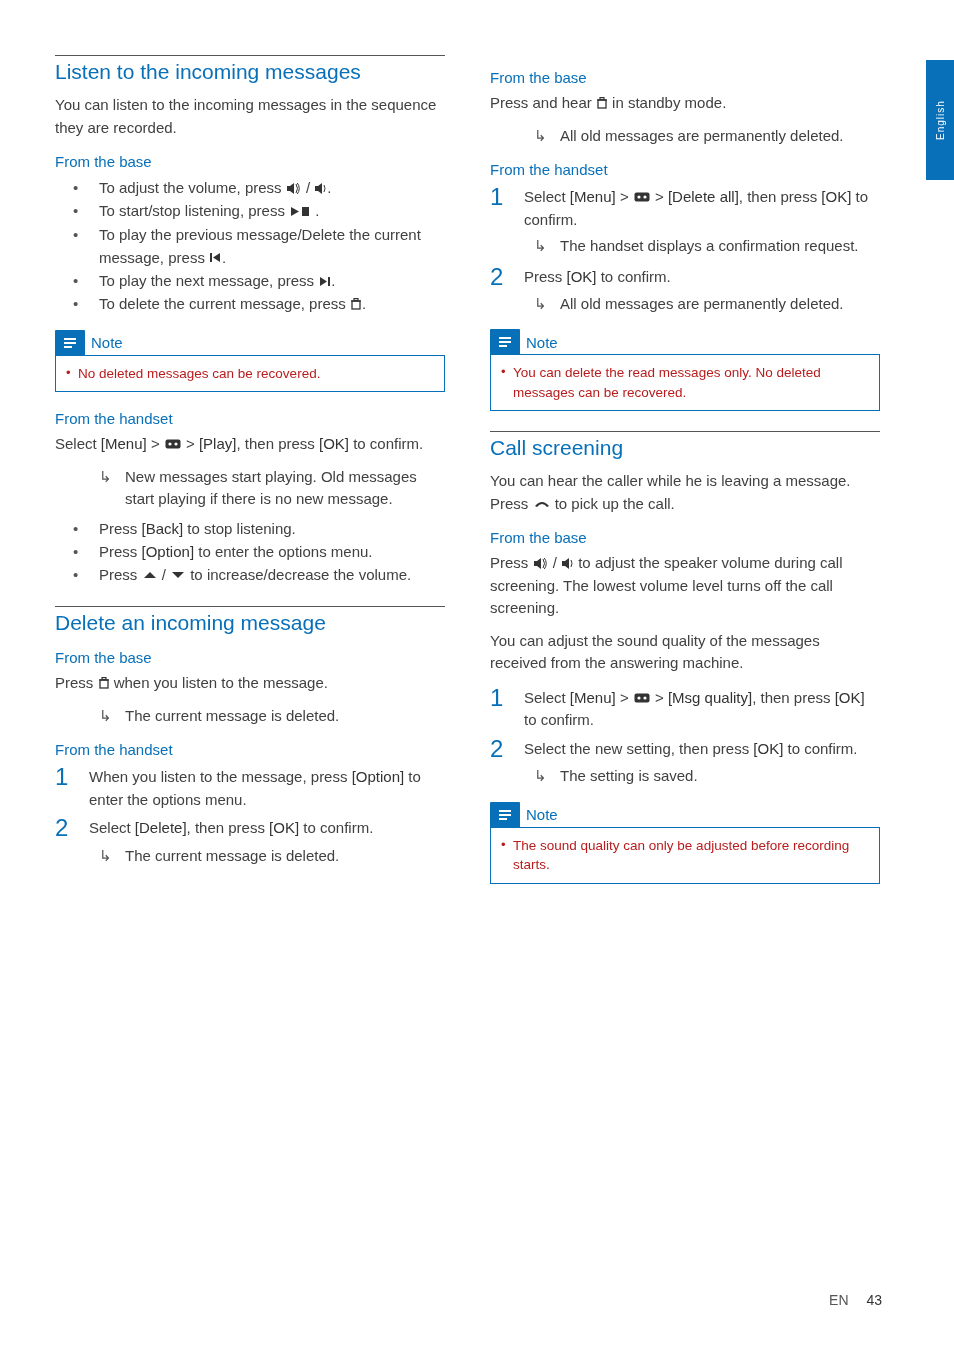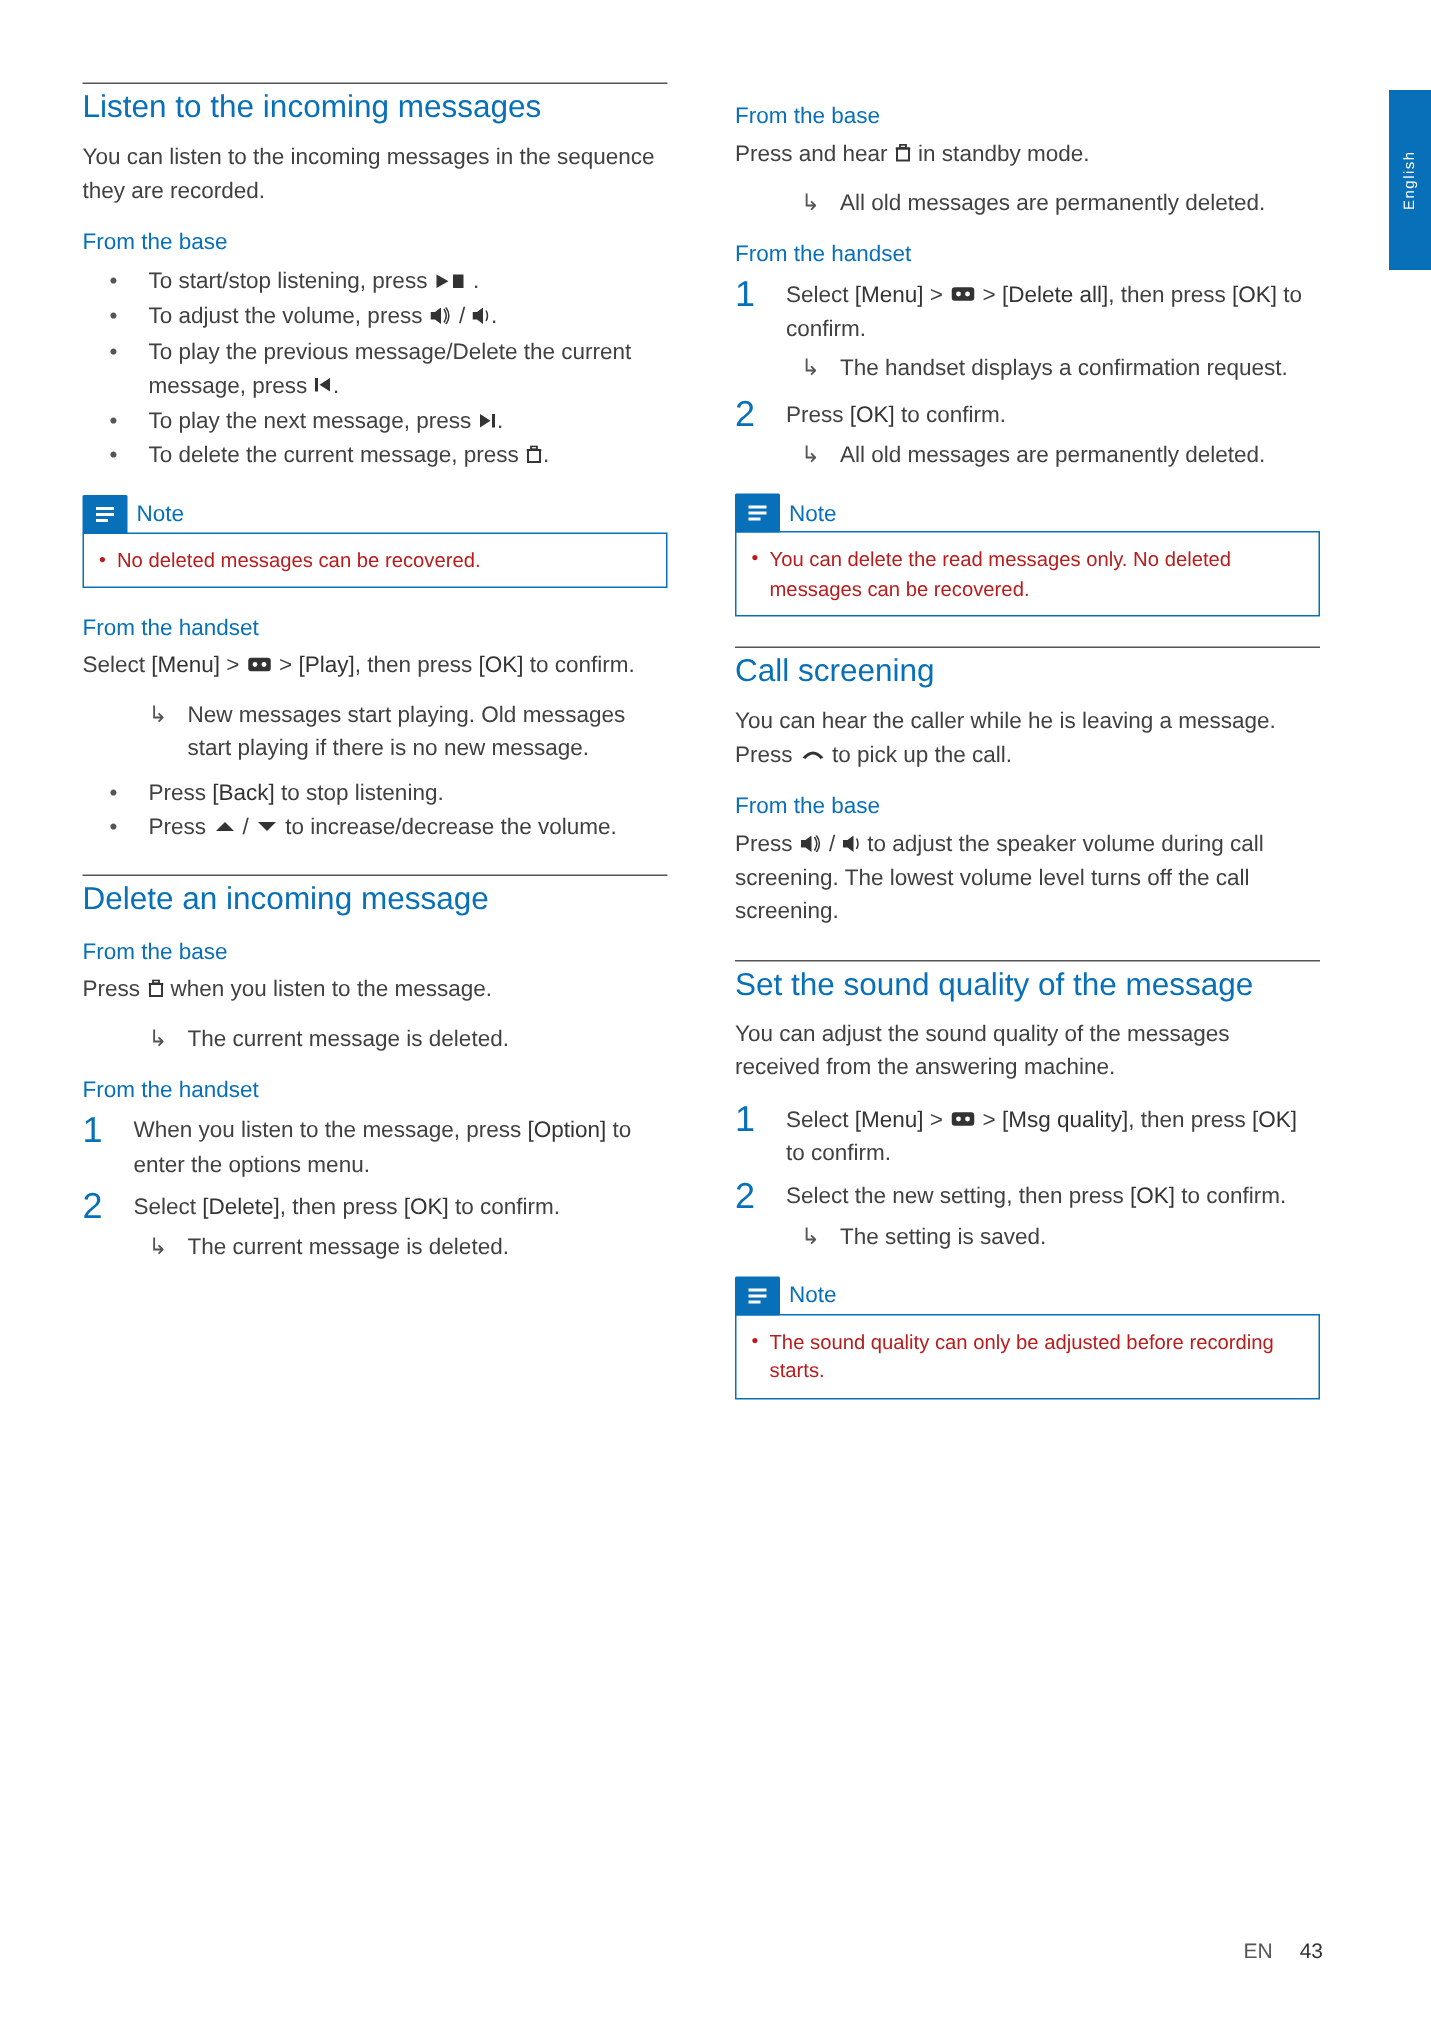"To start/stop listening, press ." li { order: before "To adjust the volume, press" -> after "To adjust the volume, press" }
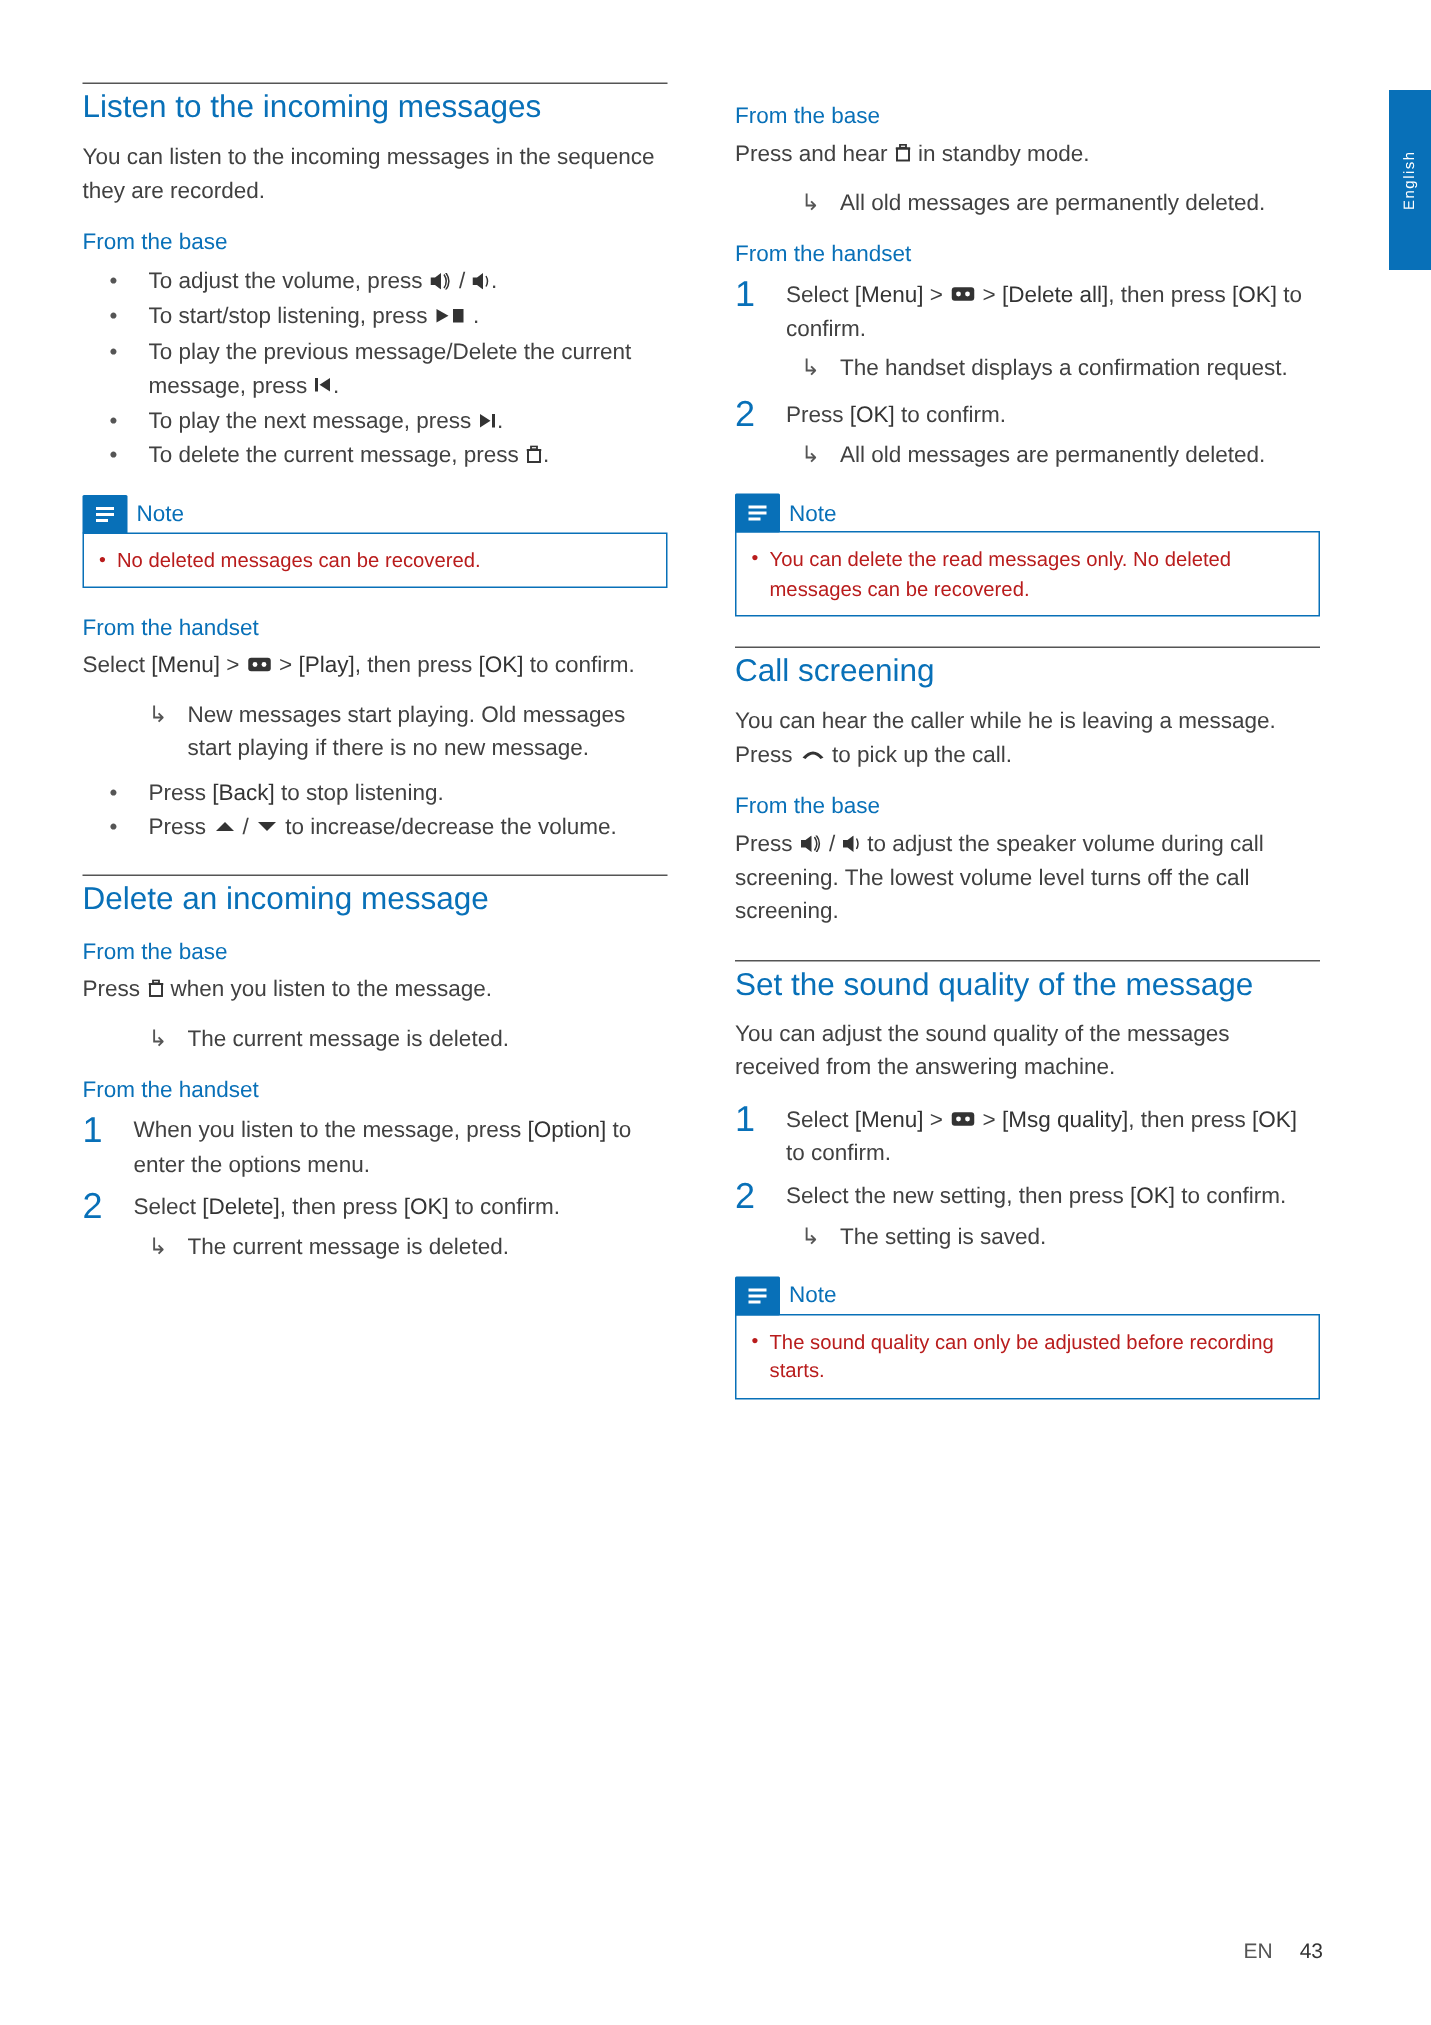"Press [Option] to enter the" li { html: none -> <li><span>Press </span><span>[Option]</span><span> to enter the options menu.</span></li> }
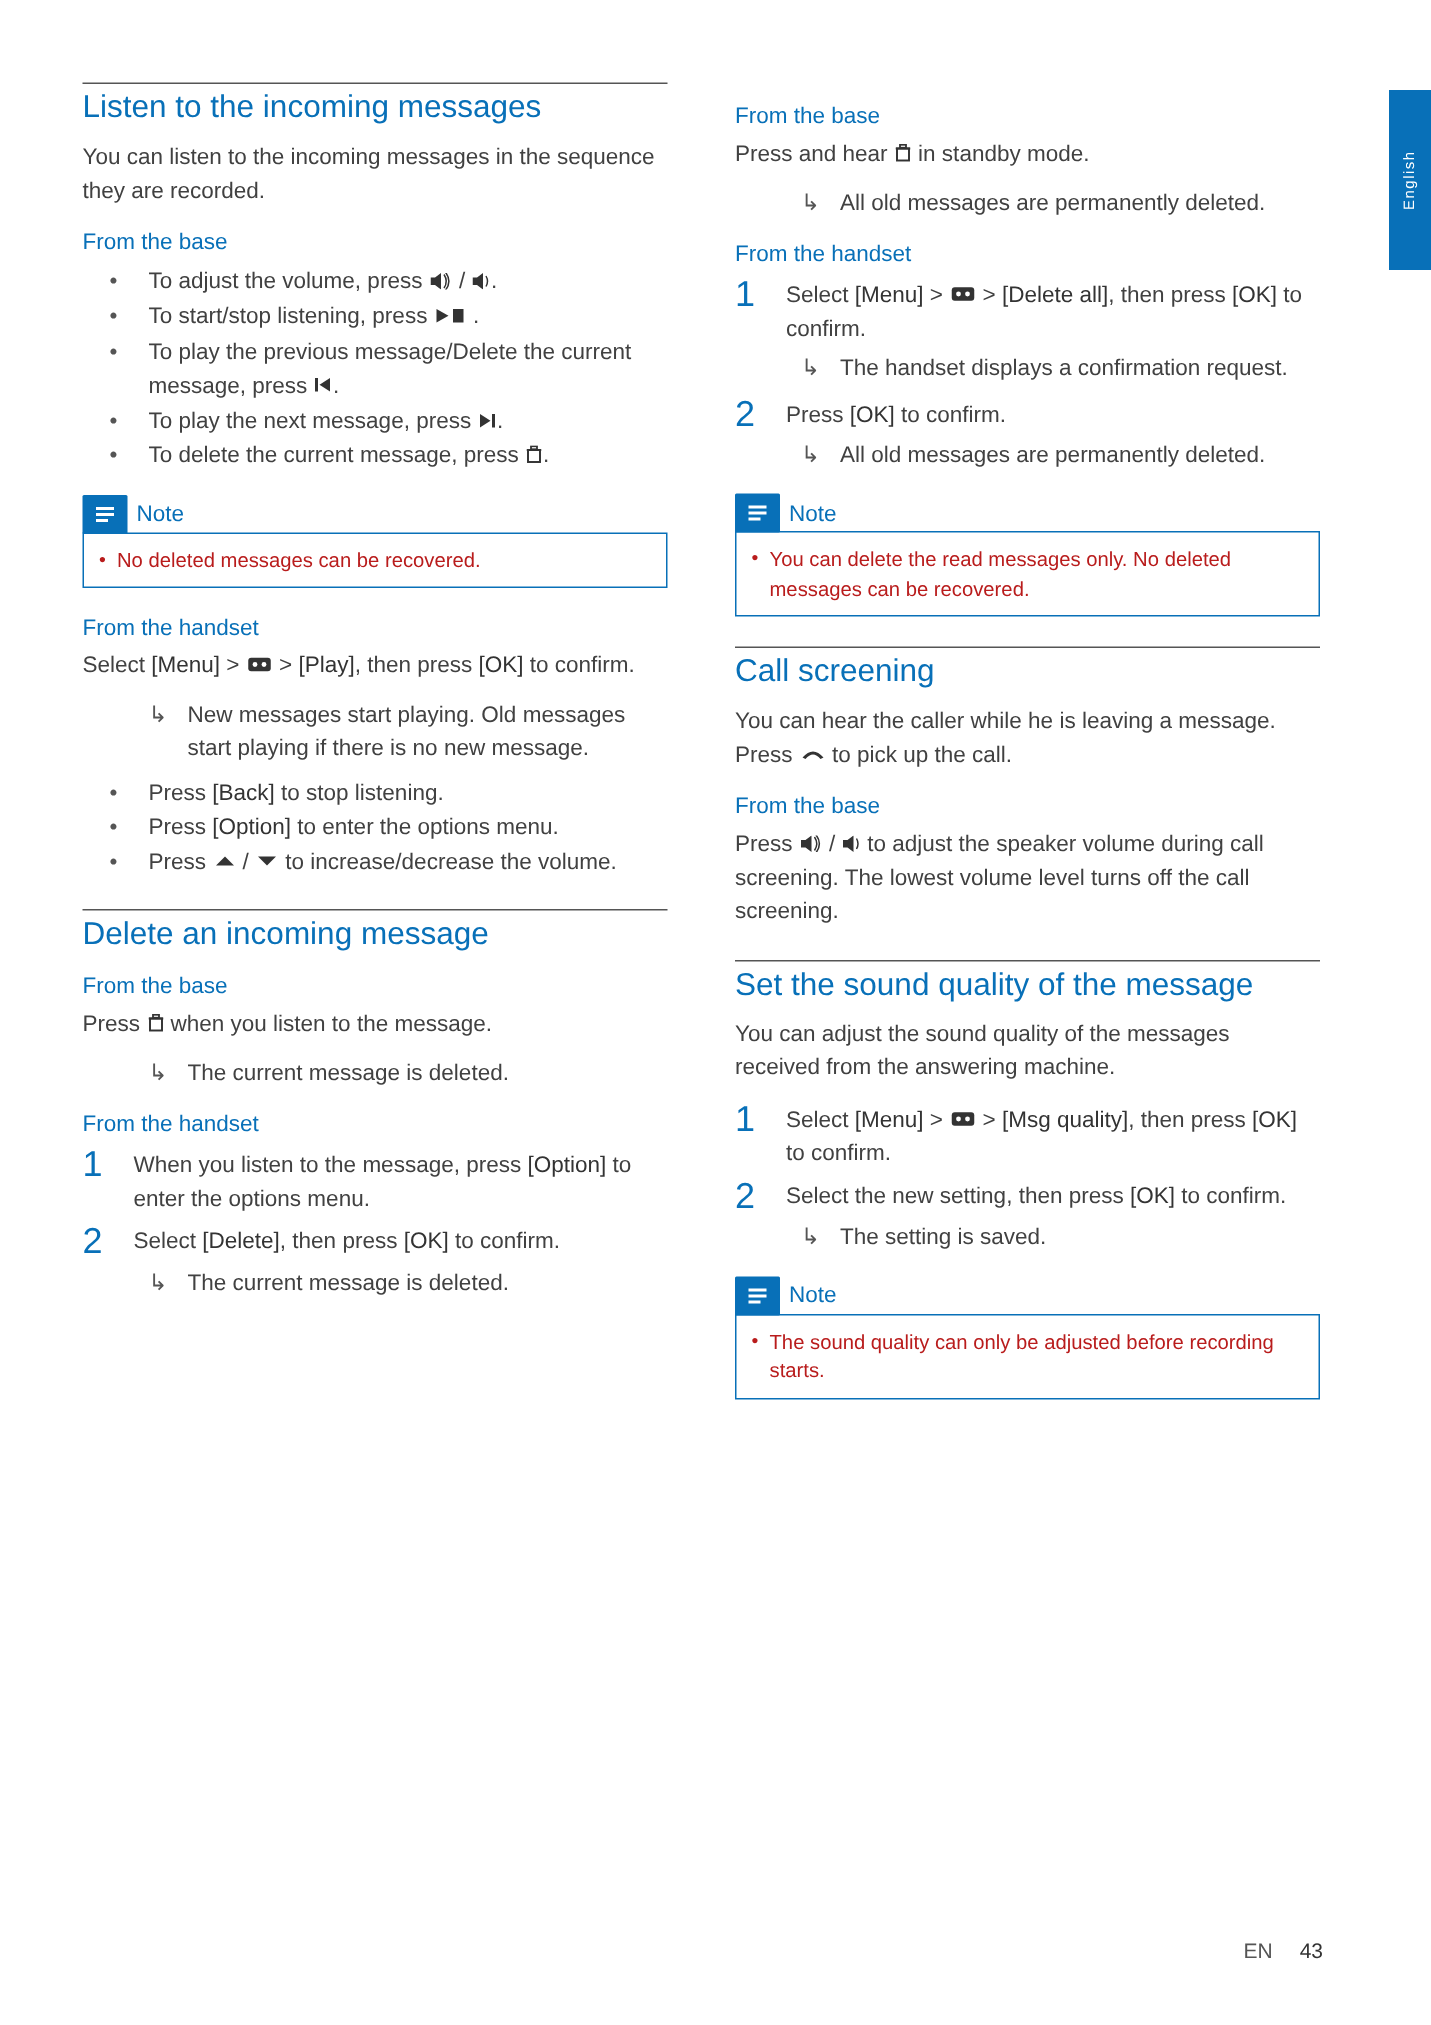"Set the sound quality of" h2 { html: <h2>Set the sound quality of the message</h2> -> none }
